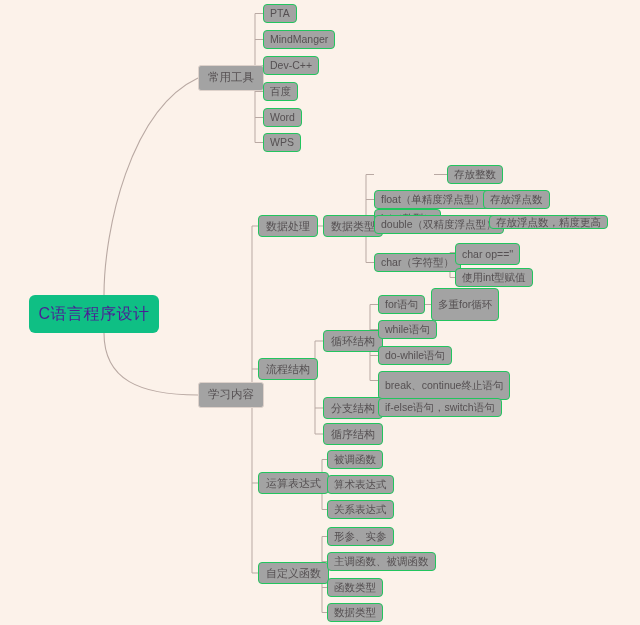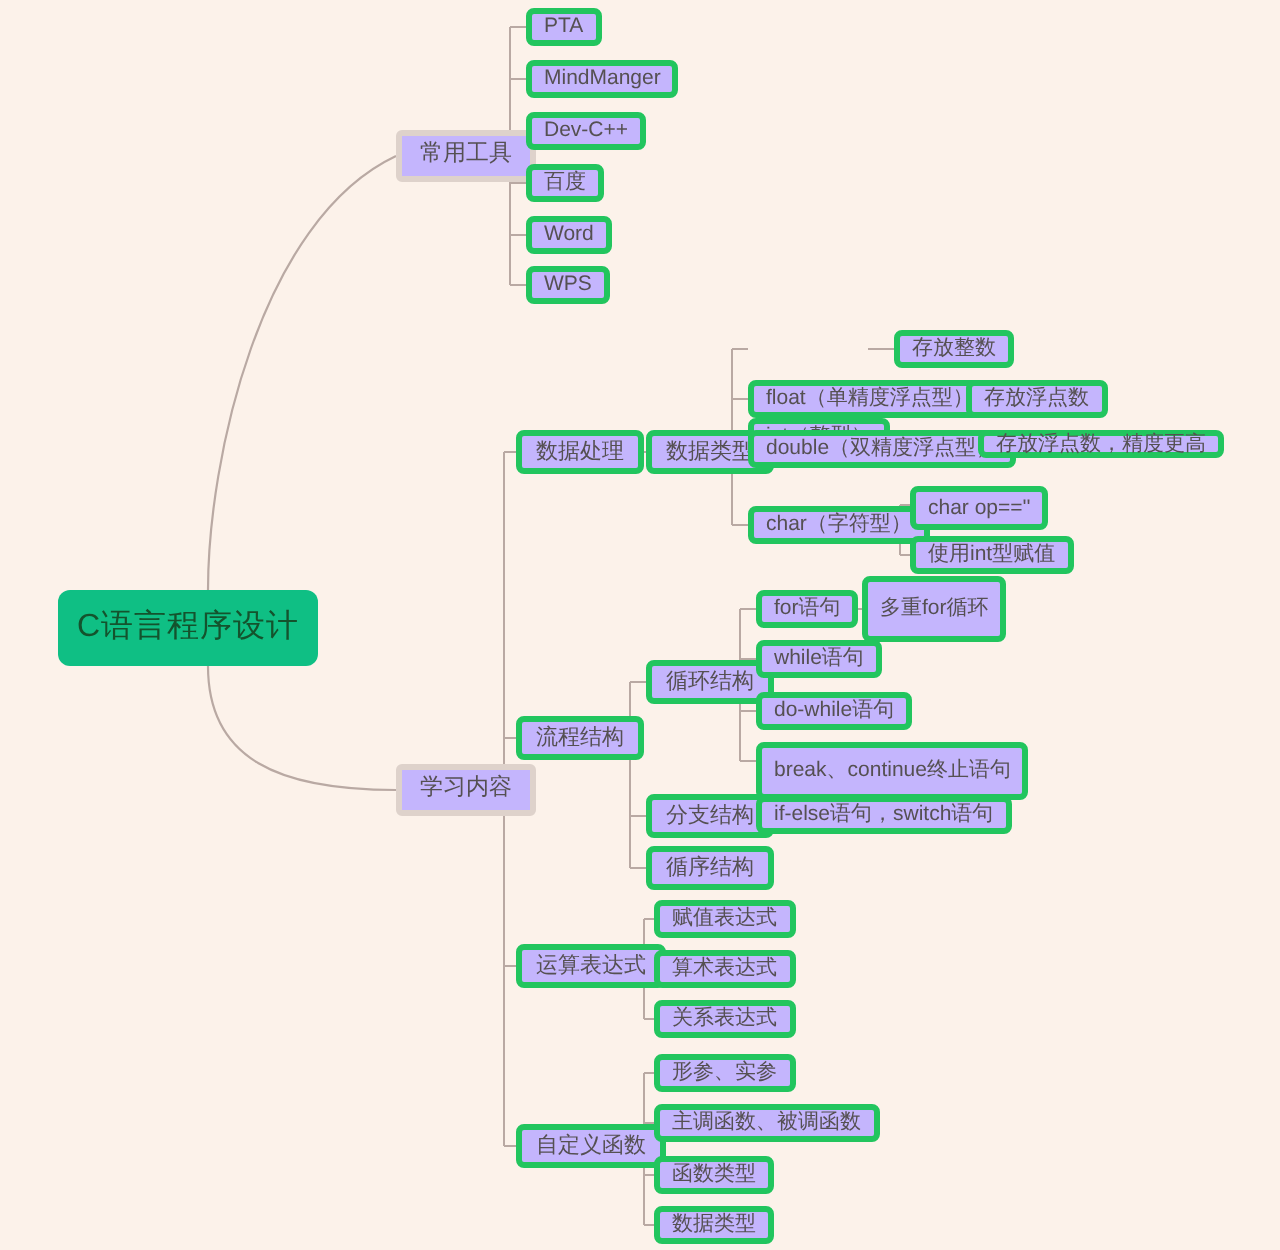"PTA" .node { background: #c4b5fd -> #a3a3a3; border: 3px solid #22c55e -> 1px solid #22c55e }
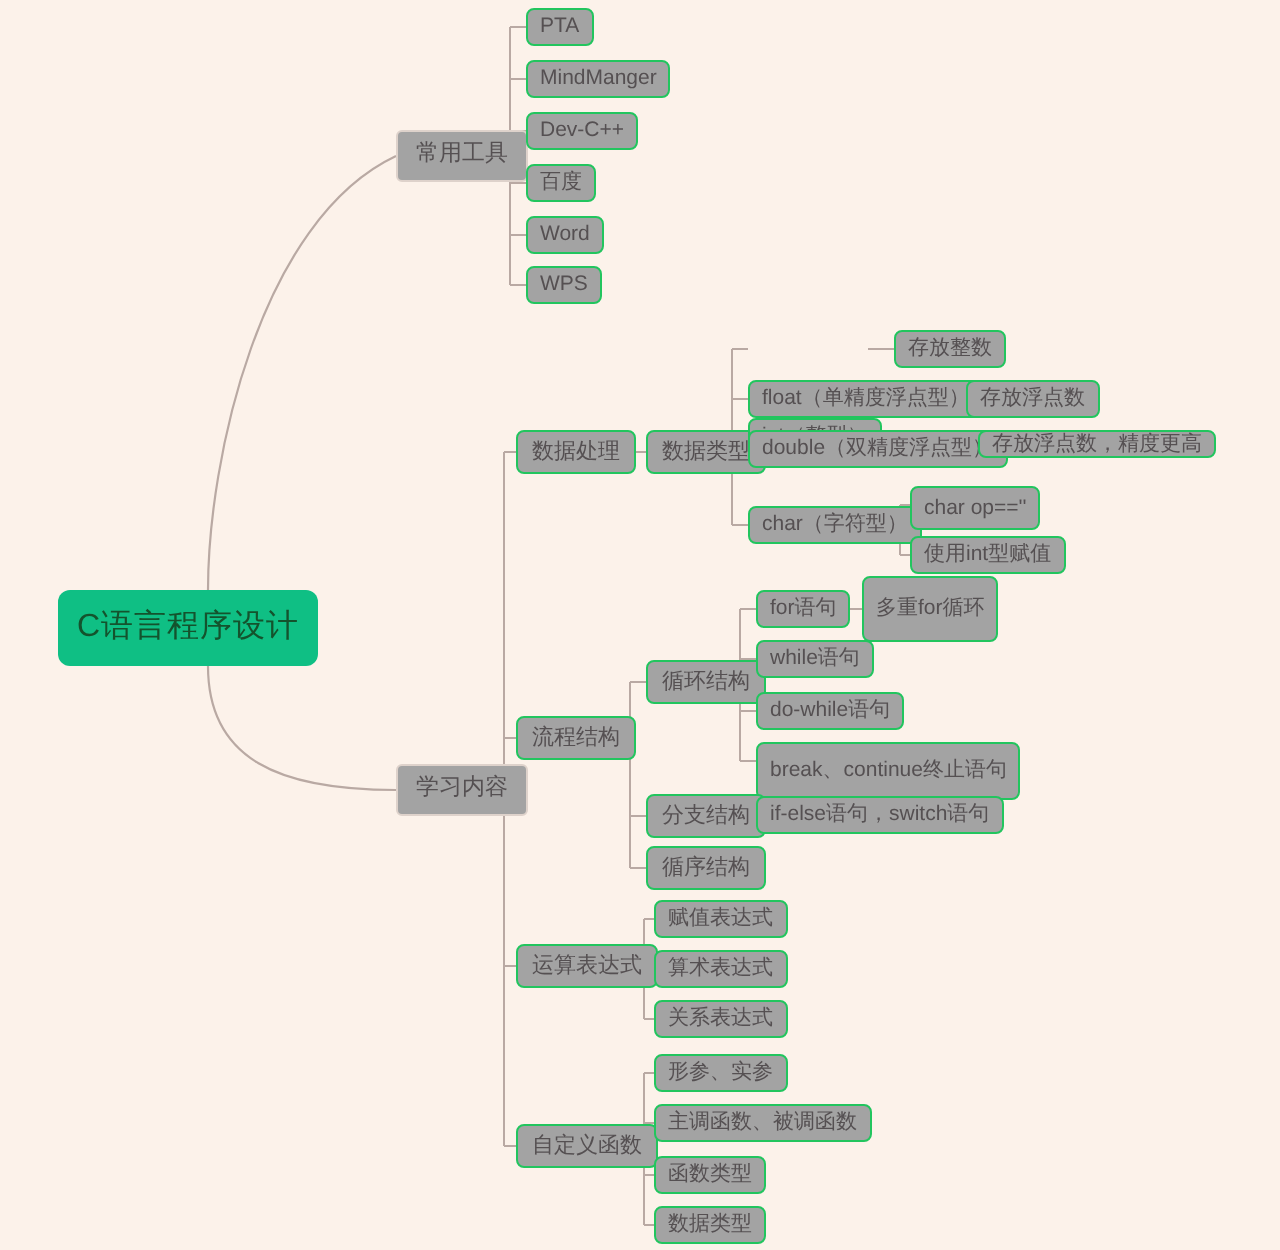"C语言程序设计" .node.root { color: #14532d -> #4c1d95 }
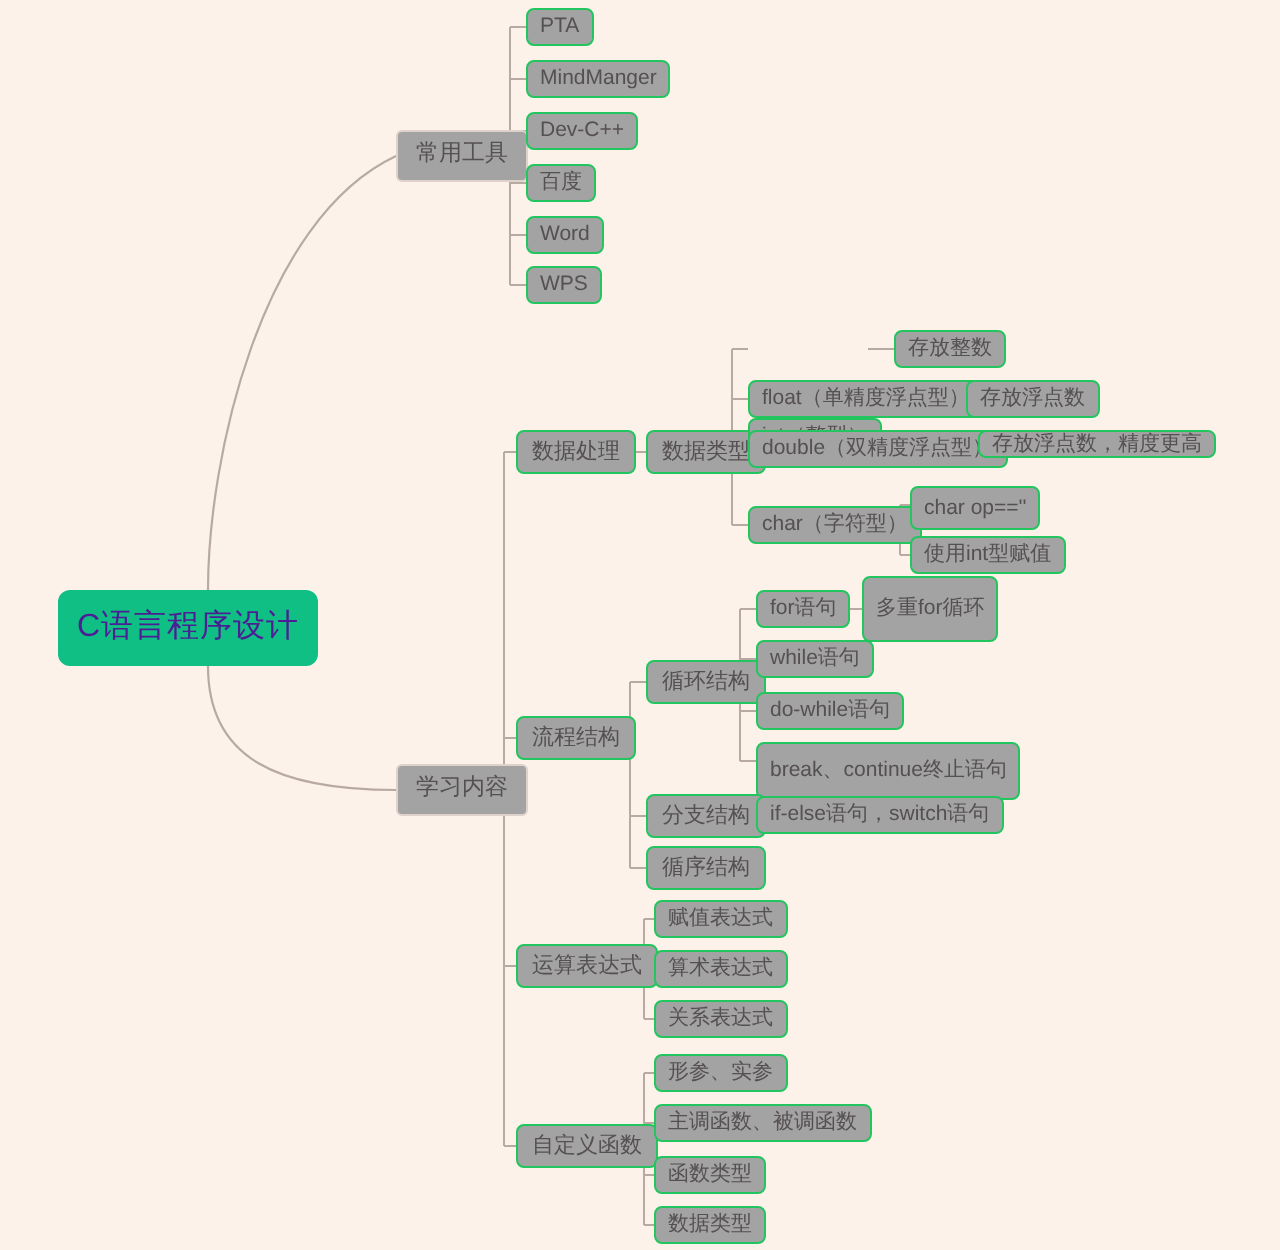"赋值表达式" div.node { text: 赋值表达式 -> 被调函数 }
